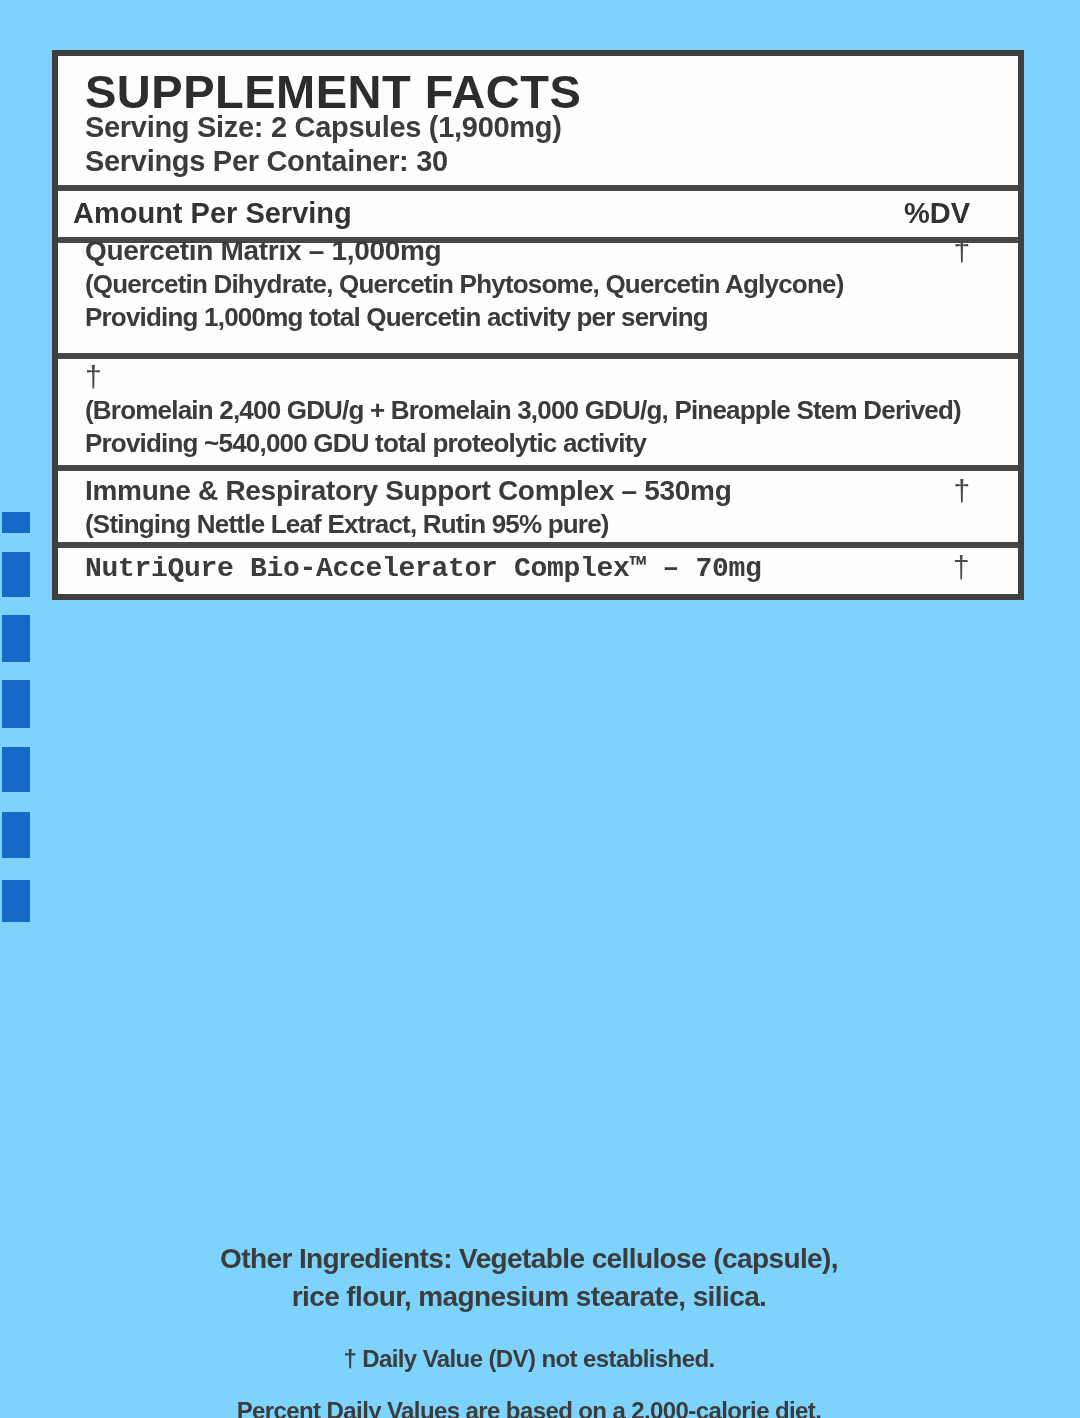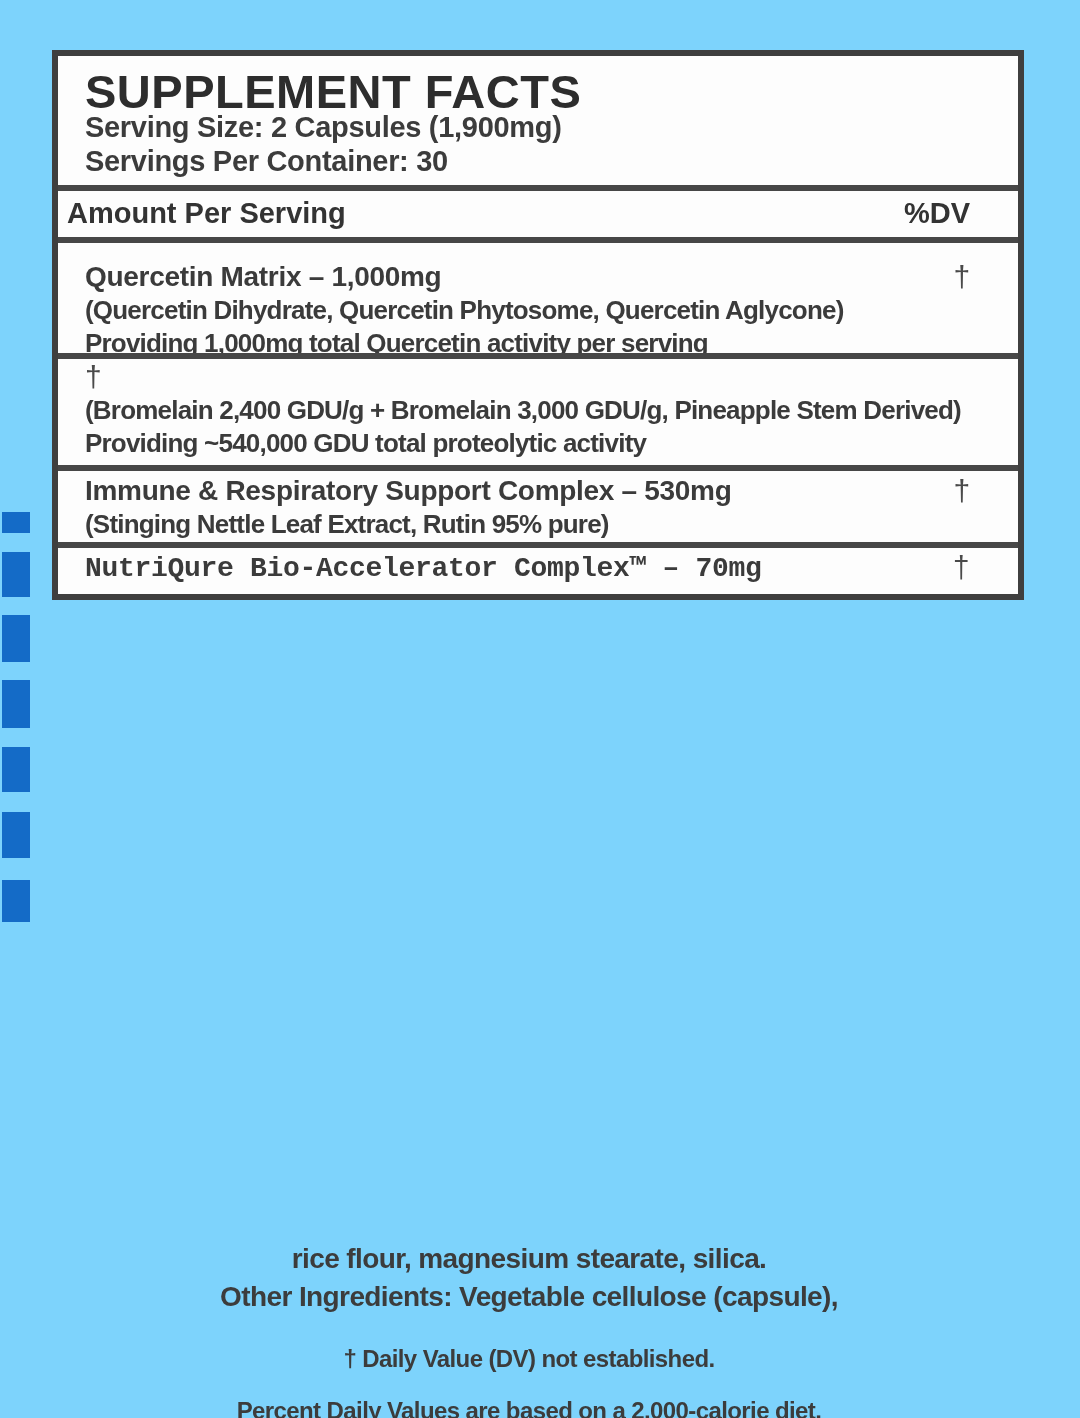"Amount Per Serving" .amount-row { left: 9px -> 15px }
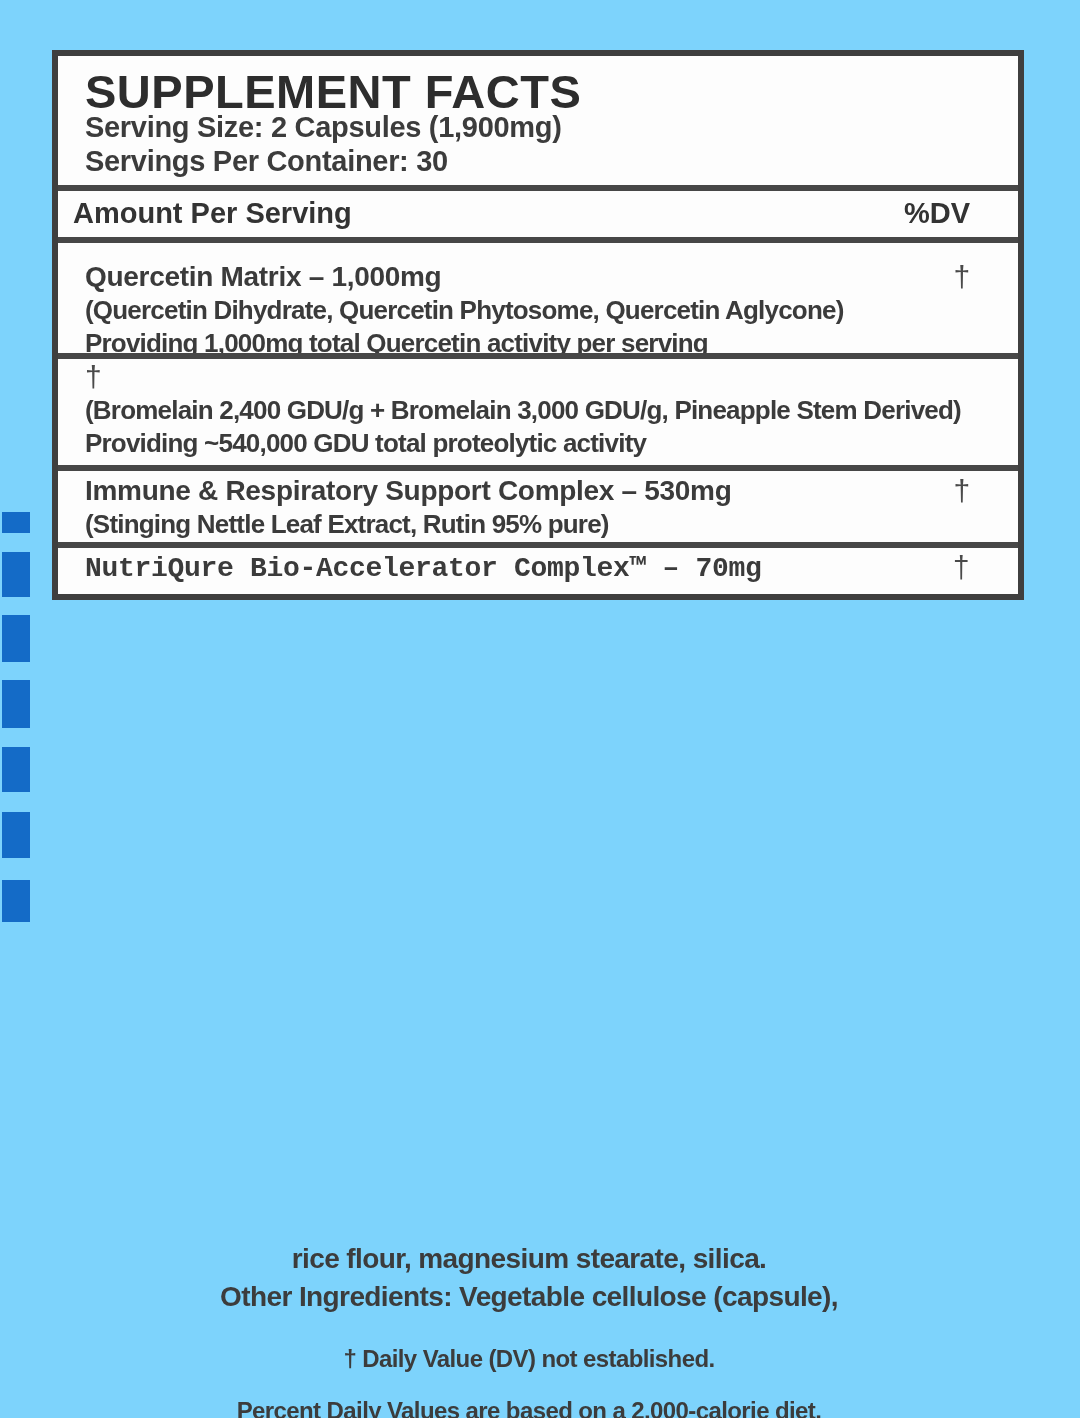"Quercetin Matrix – 1,000mg" .row1 { top: 204px -> 178px }
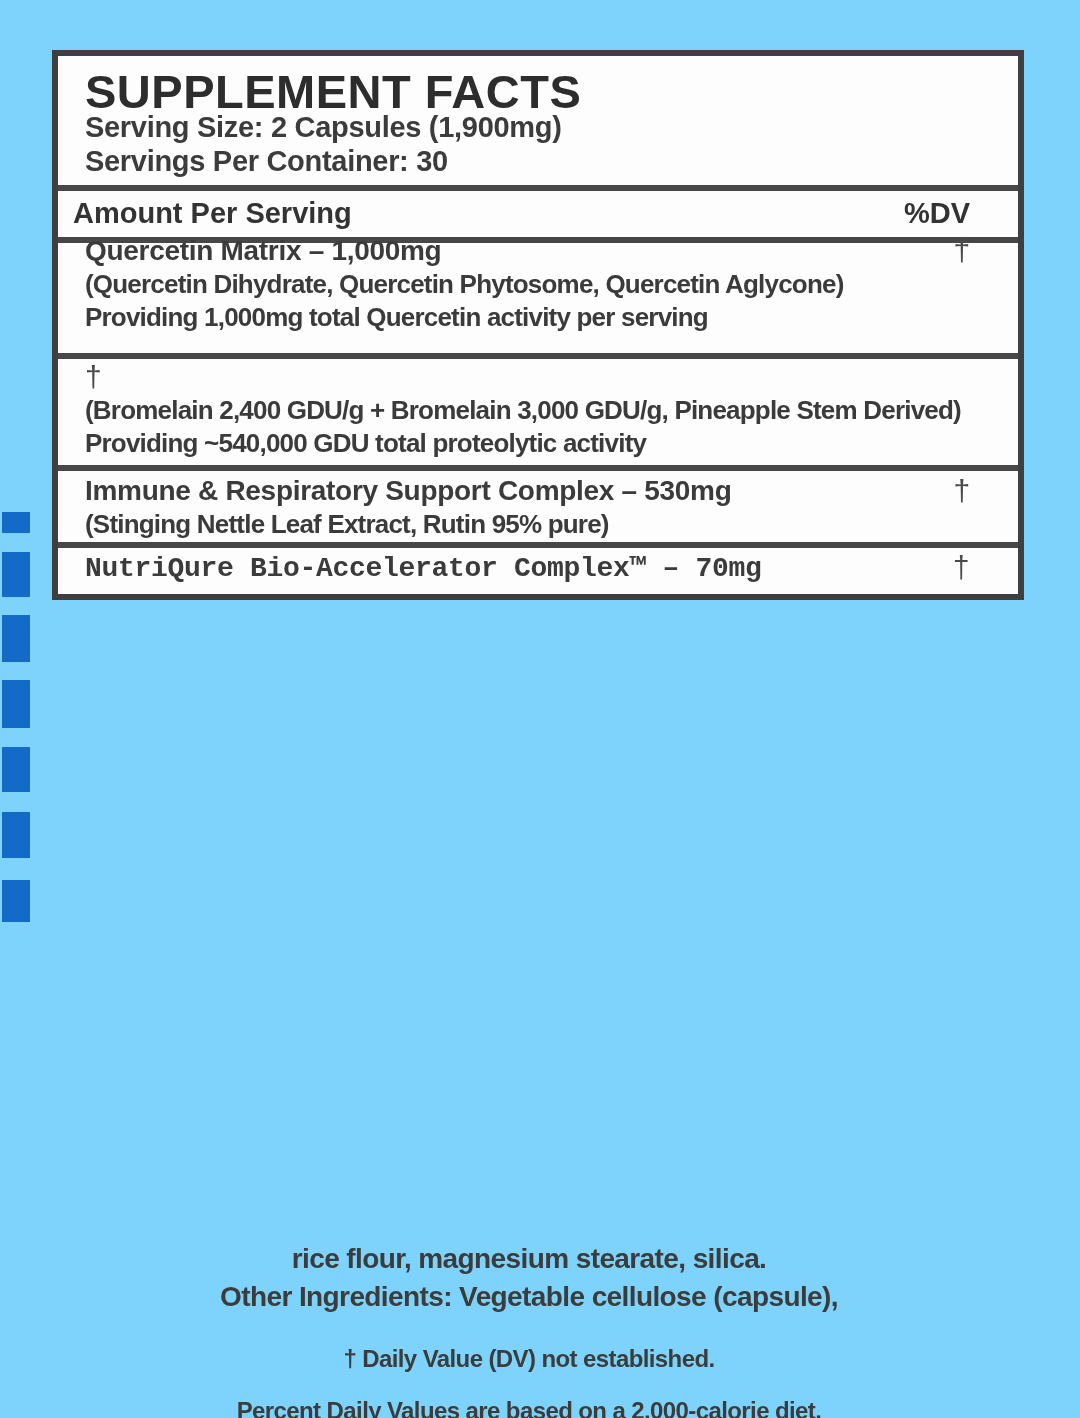"rice flour, magnesium stearate, silica." div.footer-big { order: before "Other Ingredients: Vegetable cellulose" -> after "Other Ingredients: Vegetable cellulose" }
